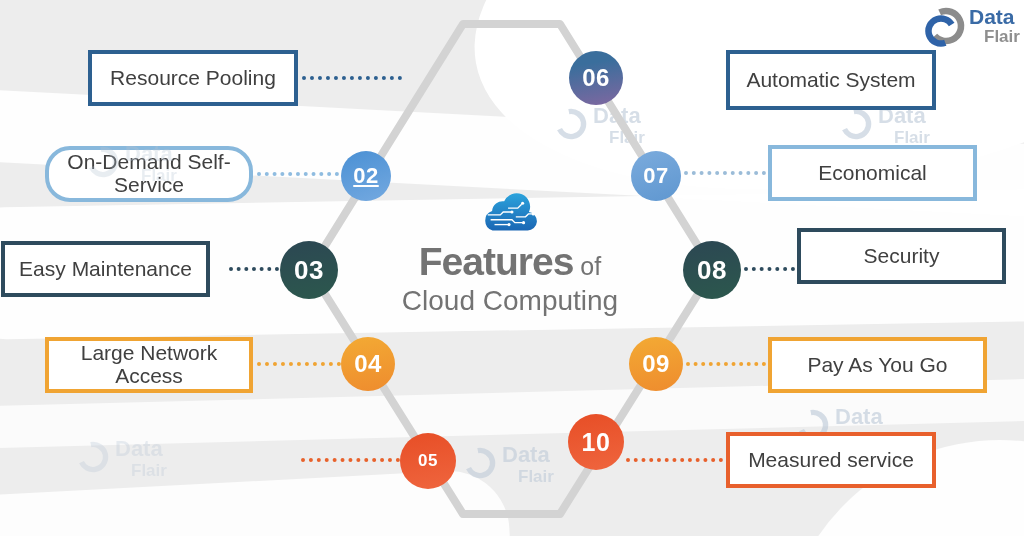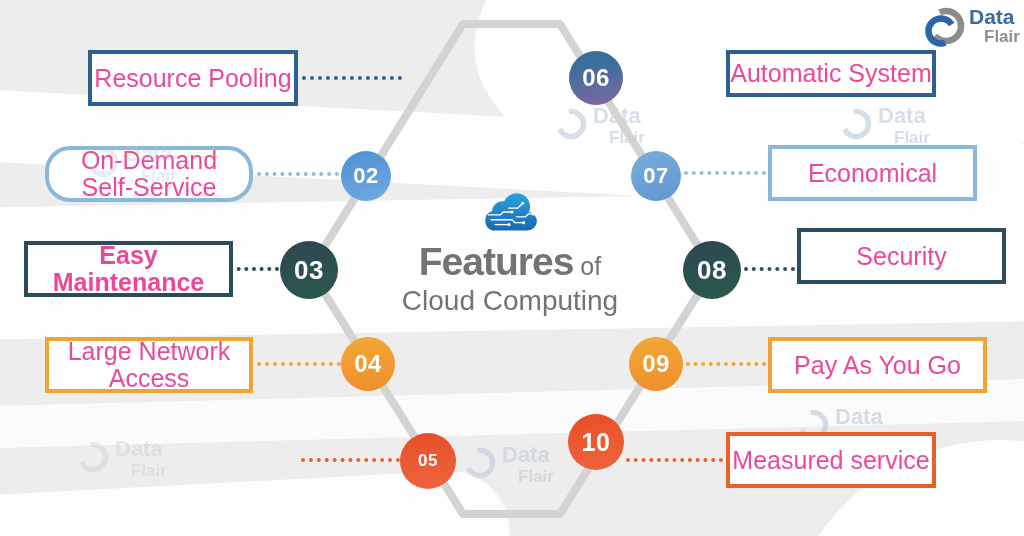"Resource Pooling" .box { color: #ec4899 -> #404040; font-size: 25px -> 21px }
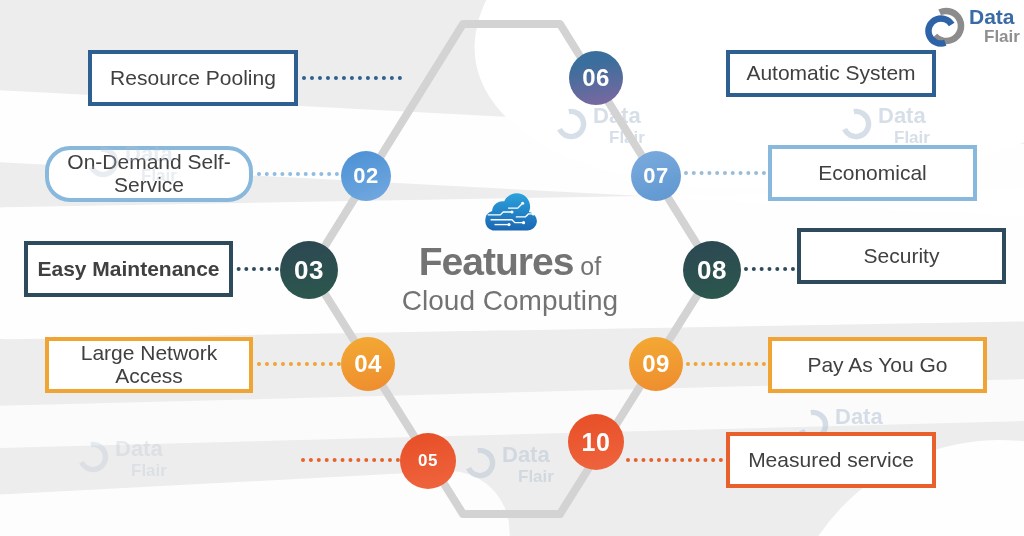"Automatic System" .f6-box { height: 47px -> 60px }
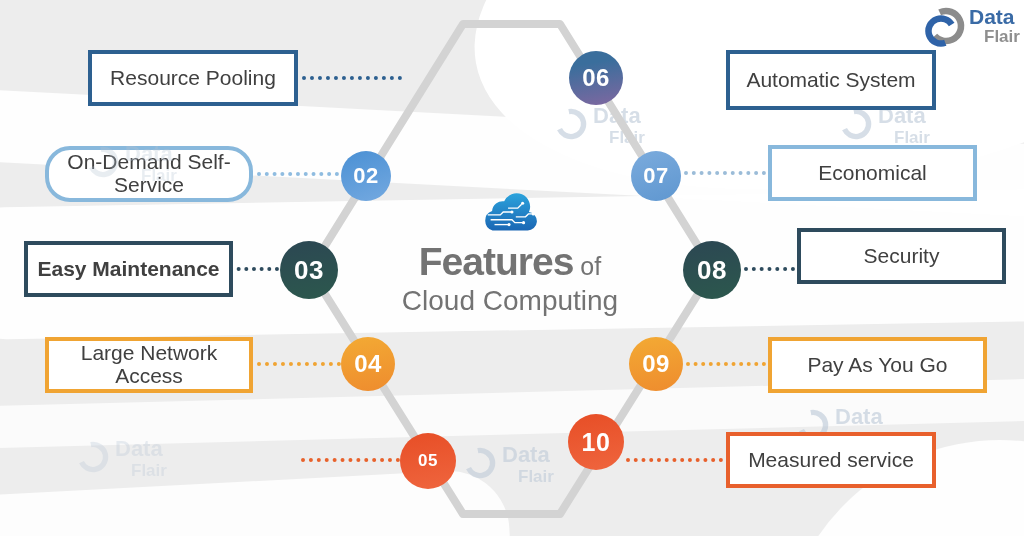"02" .n2 { text-decoration: none -> underline }
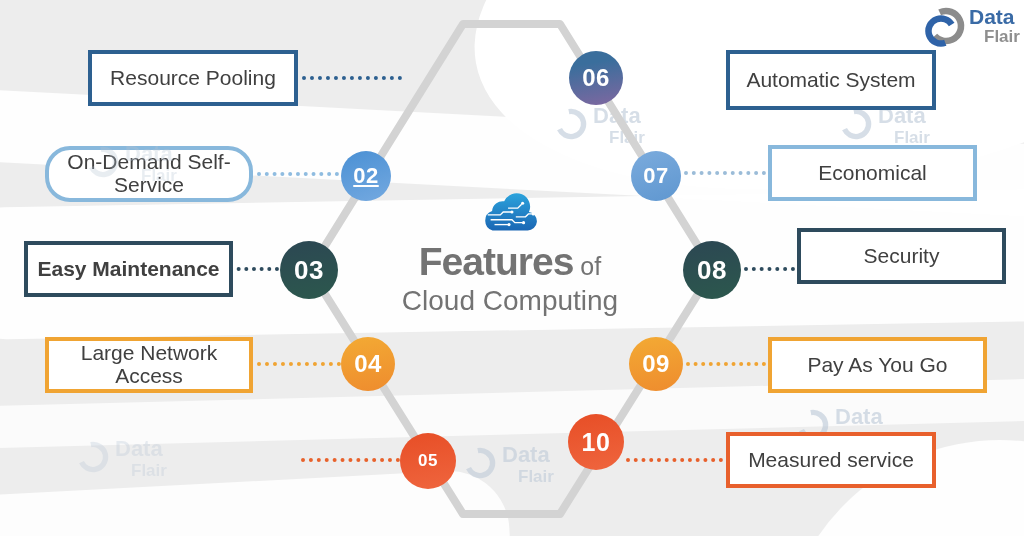"Easy Maintenance" .f3-box { font-weight: bold -> none; left: 24px -> 1px }
